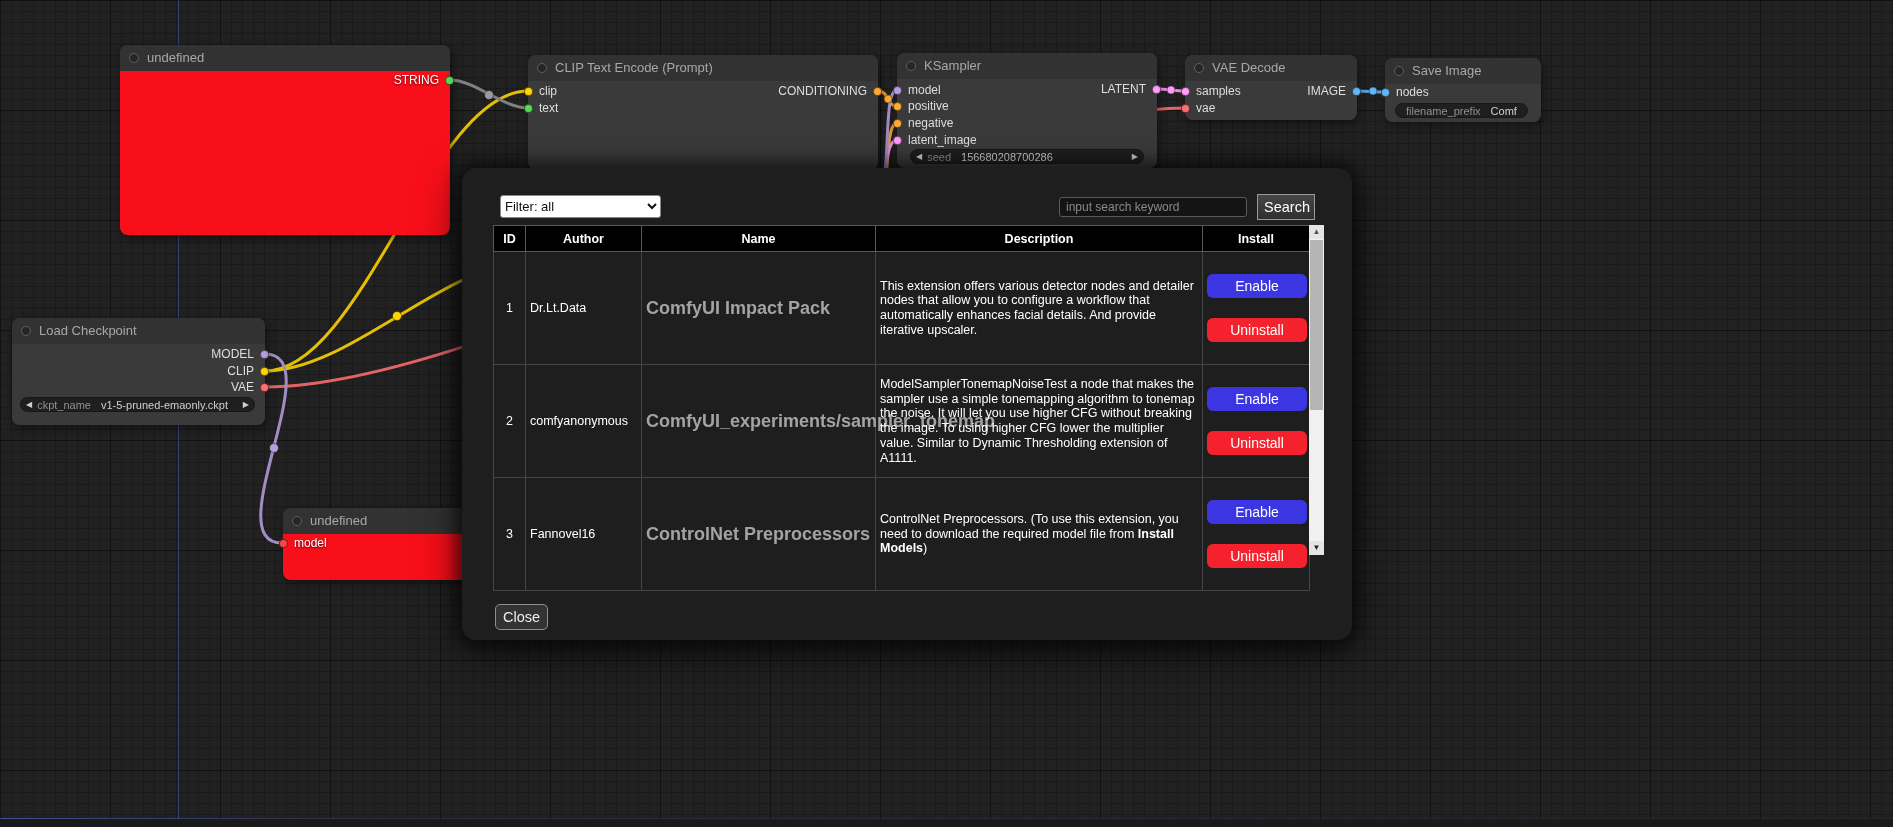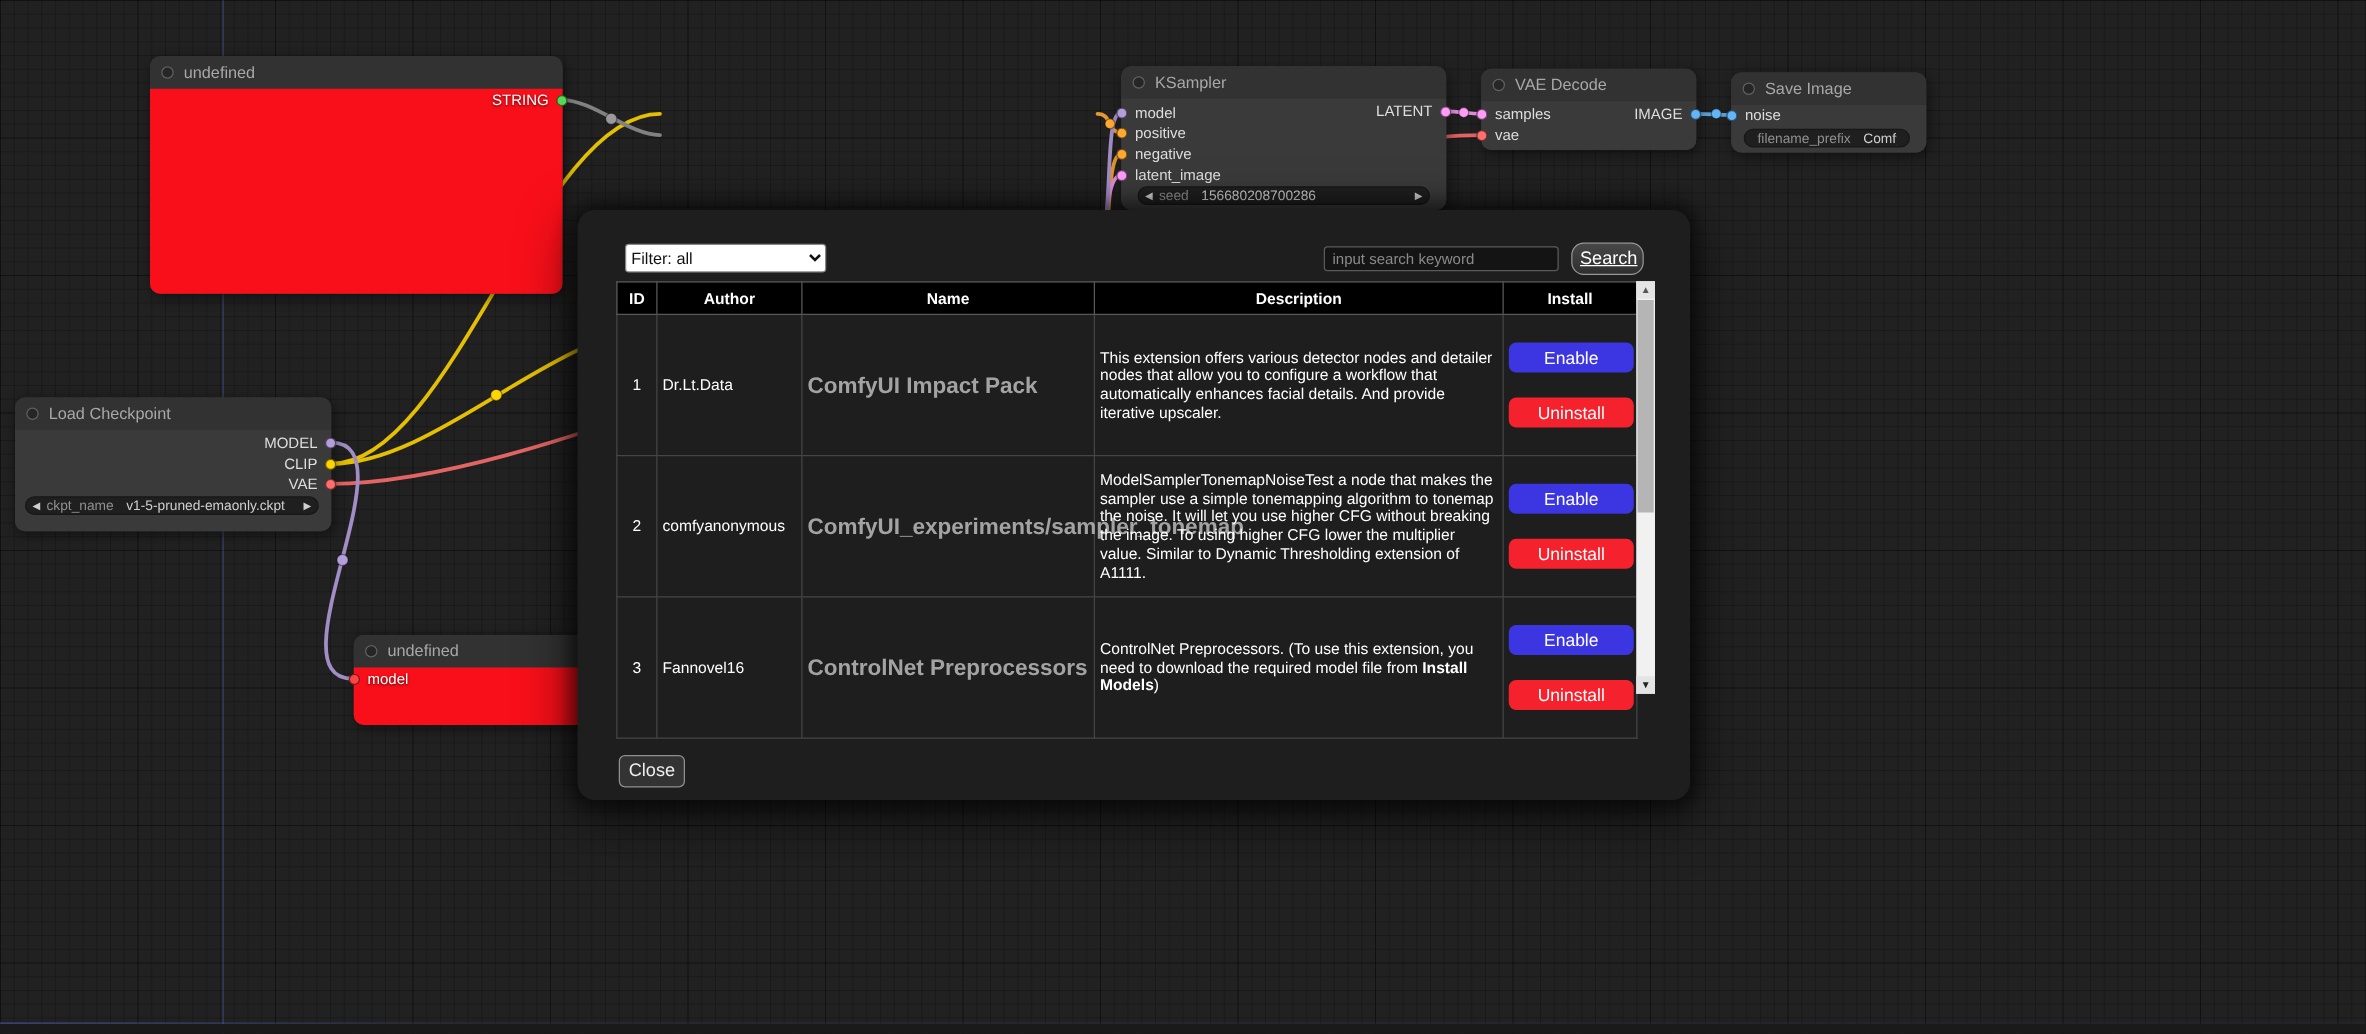"CLIP Text Encode (Prompt)" div.node { html: none -> <div> <div><span></span><span>CLIP Text Encode (Prompt)</span></div> <div></div> <div> <span></span> <span>clip</span> </div> <div> <span></span> <span>text</span> </div> <div> <span>CONDITIONING</span> <span></span> </div> </div> }
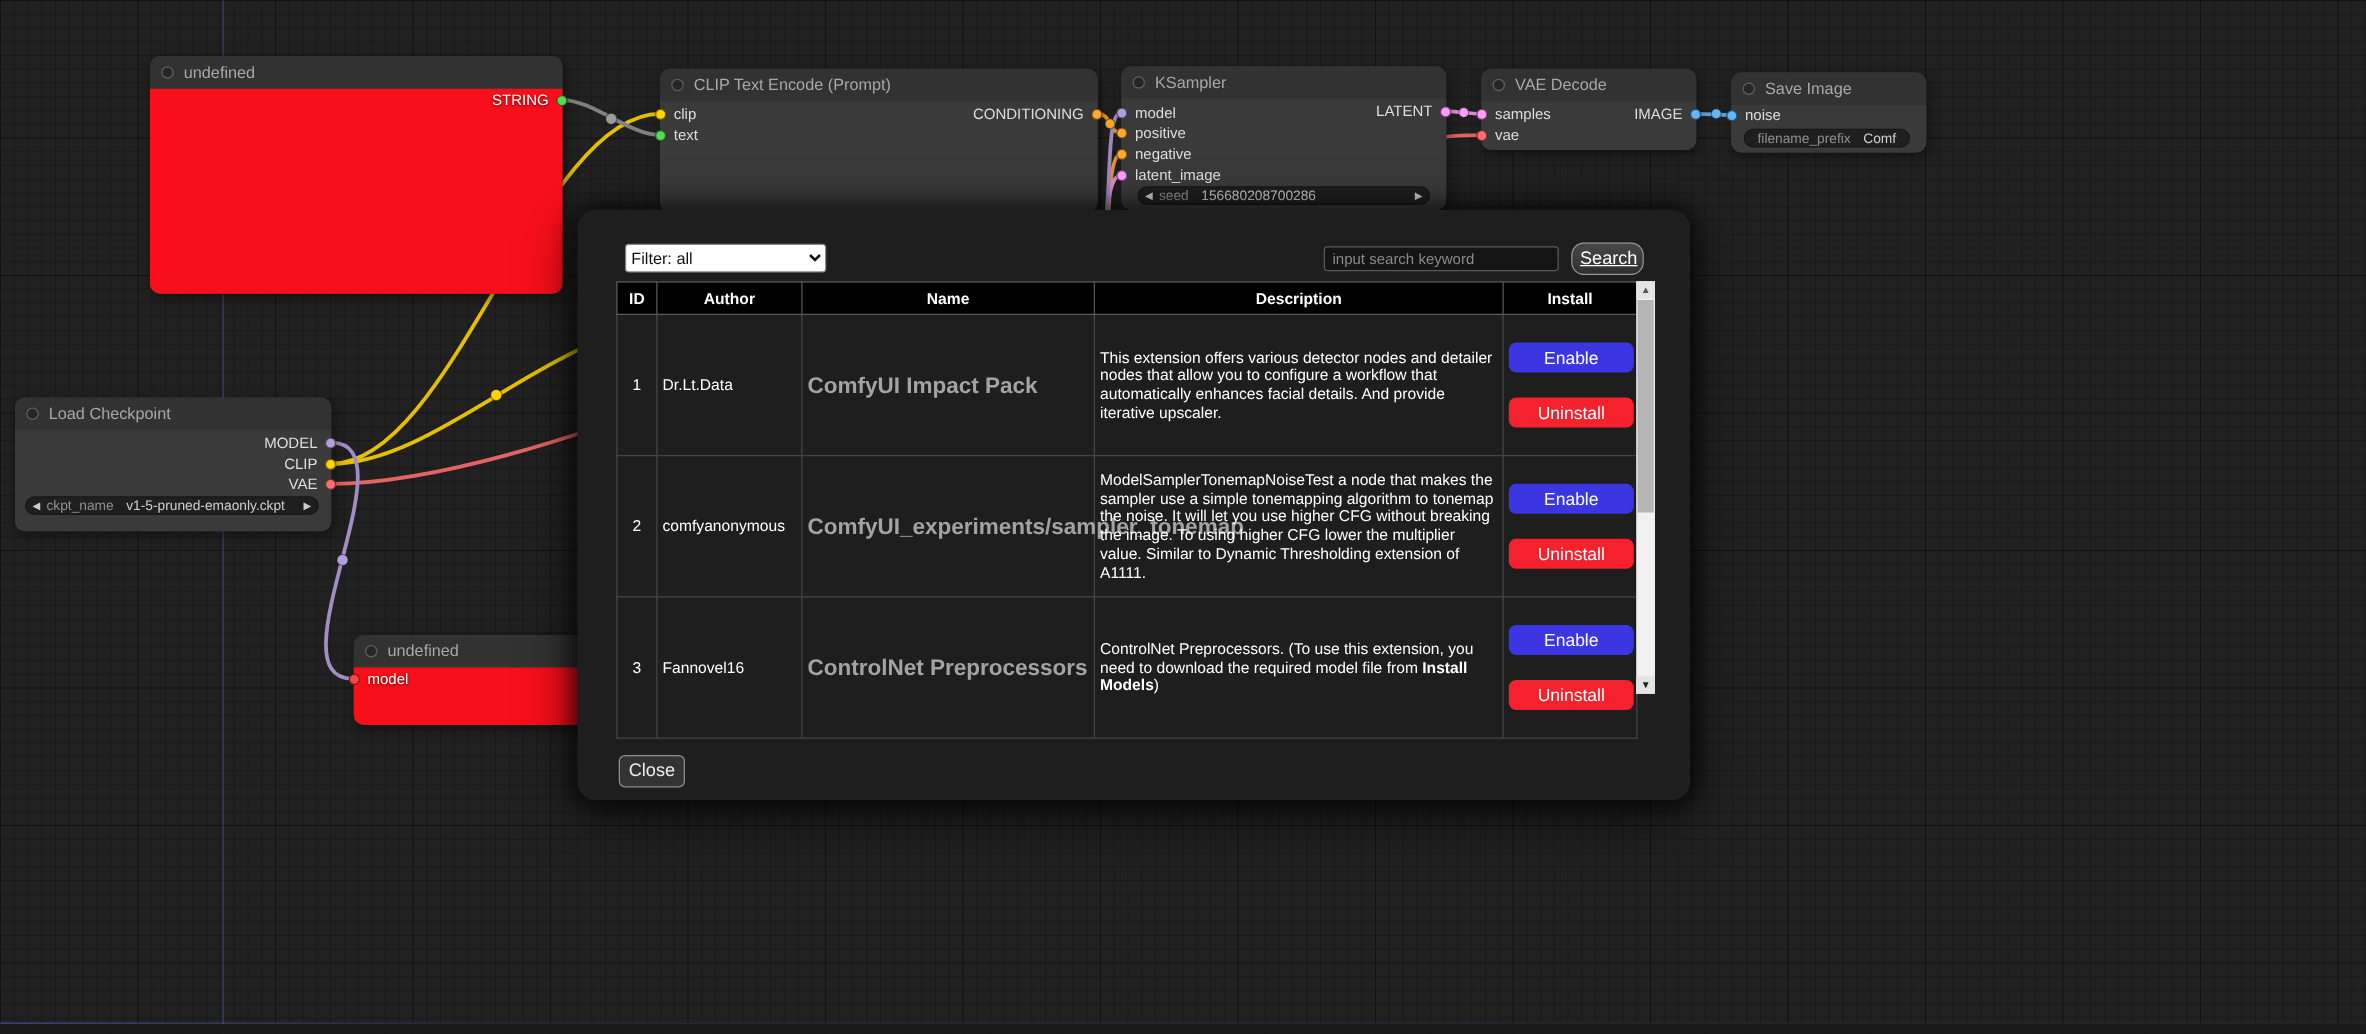"noise" span.slabel { text: noise -> nodes }
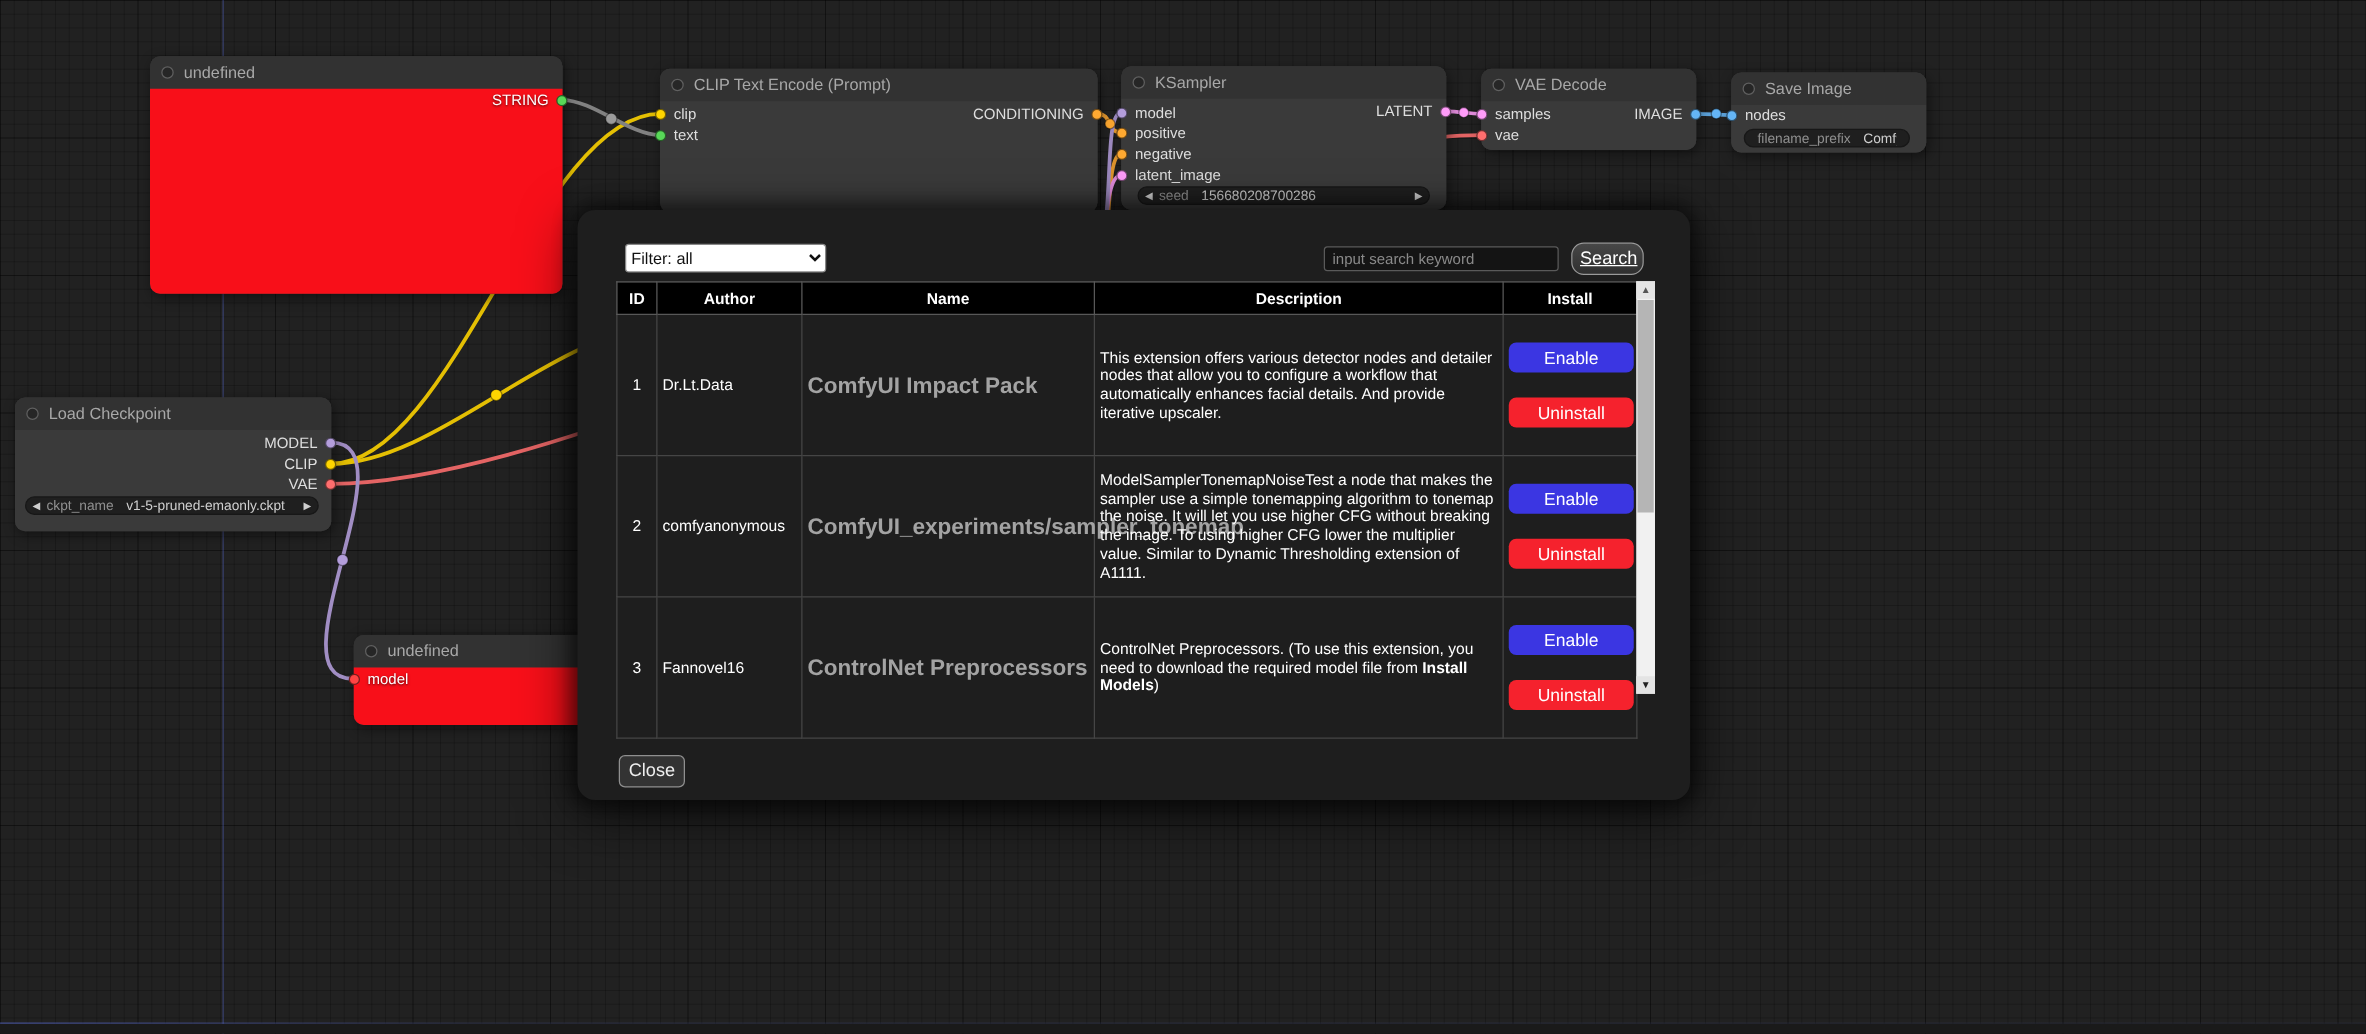"Search" .searchbtn { border-radius: 10px -> 0; text-decoration: underline -> none }
